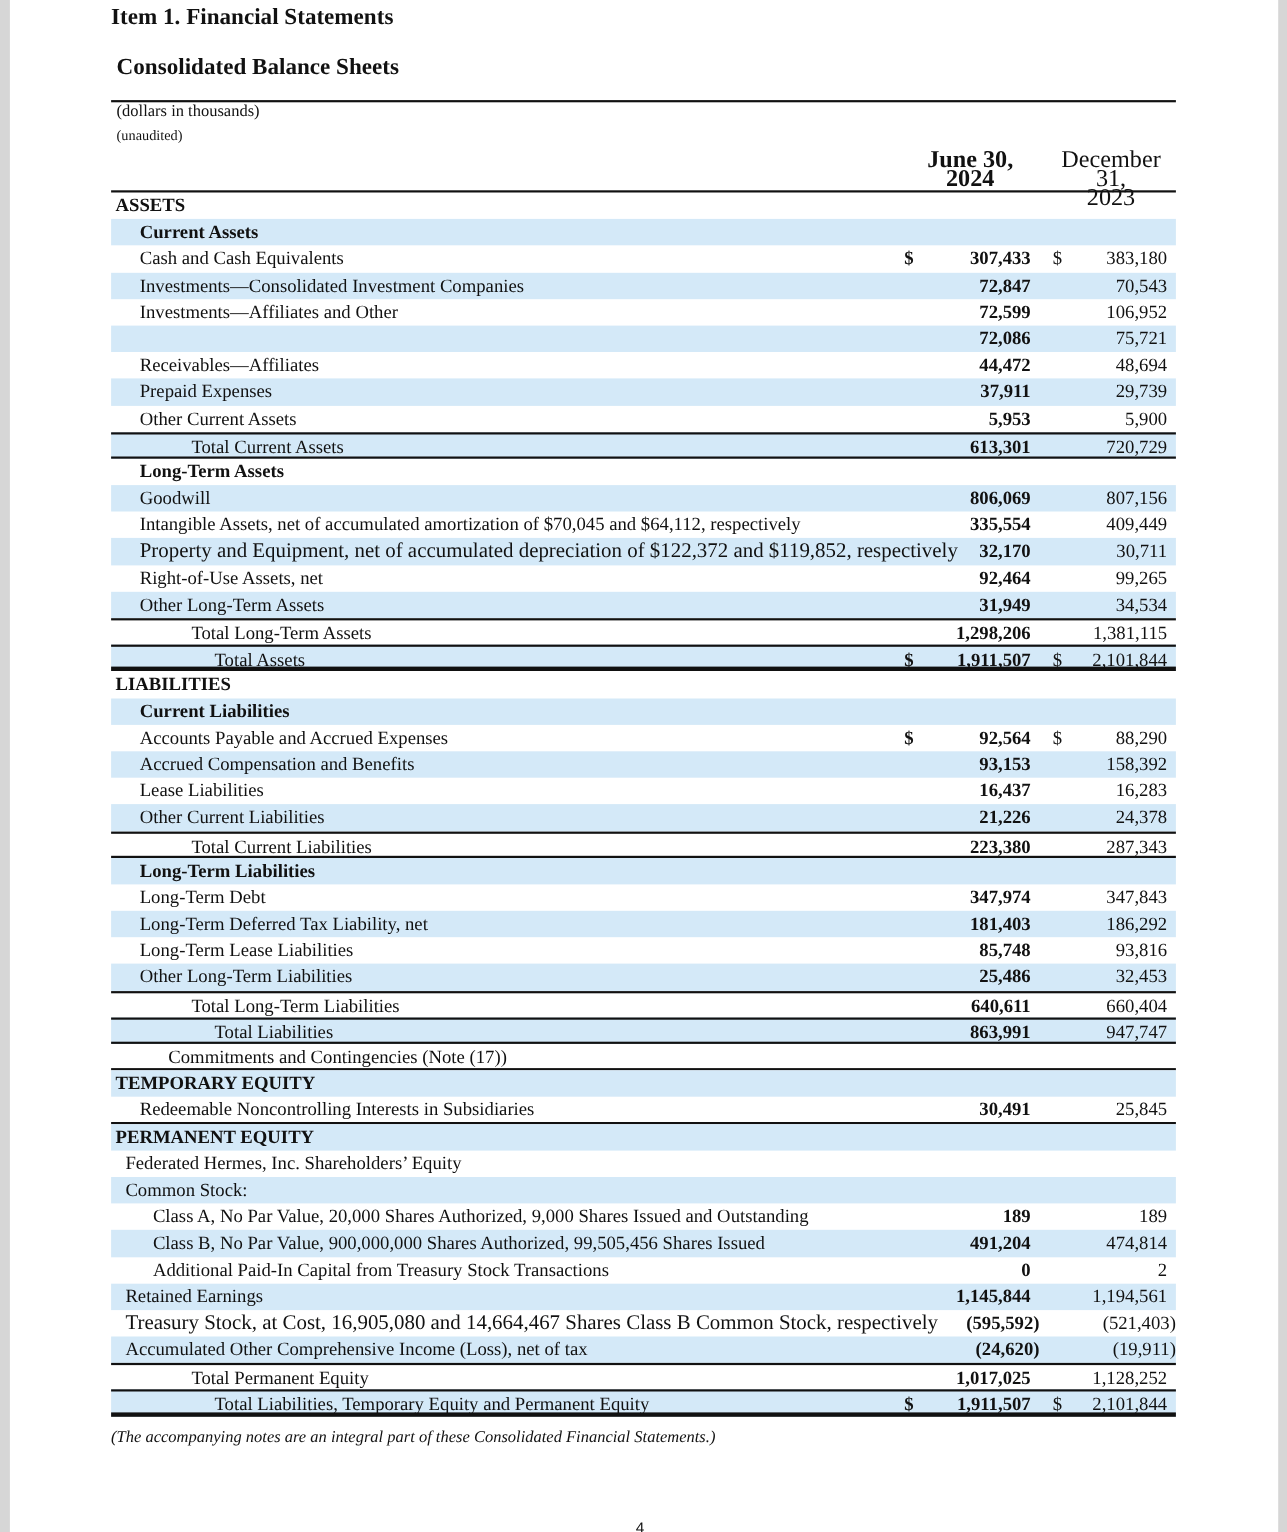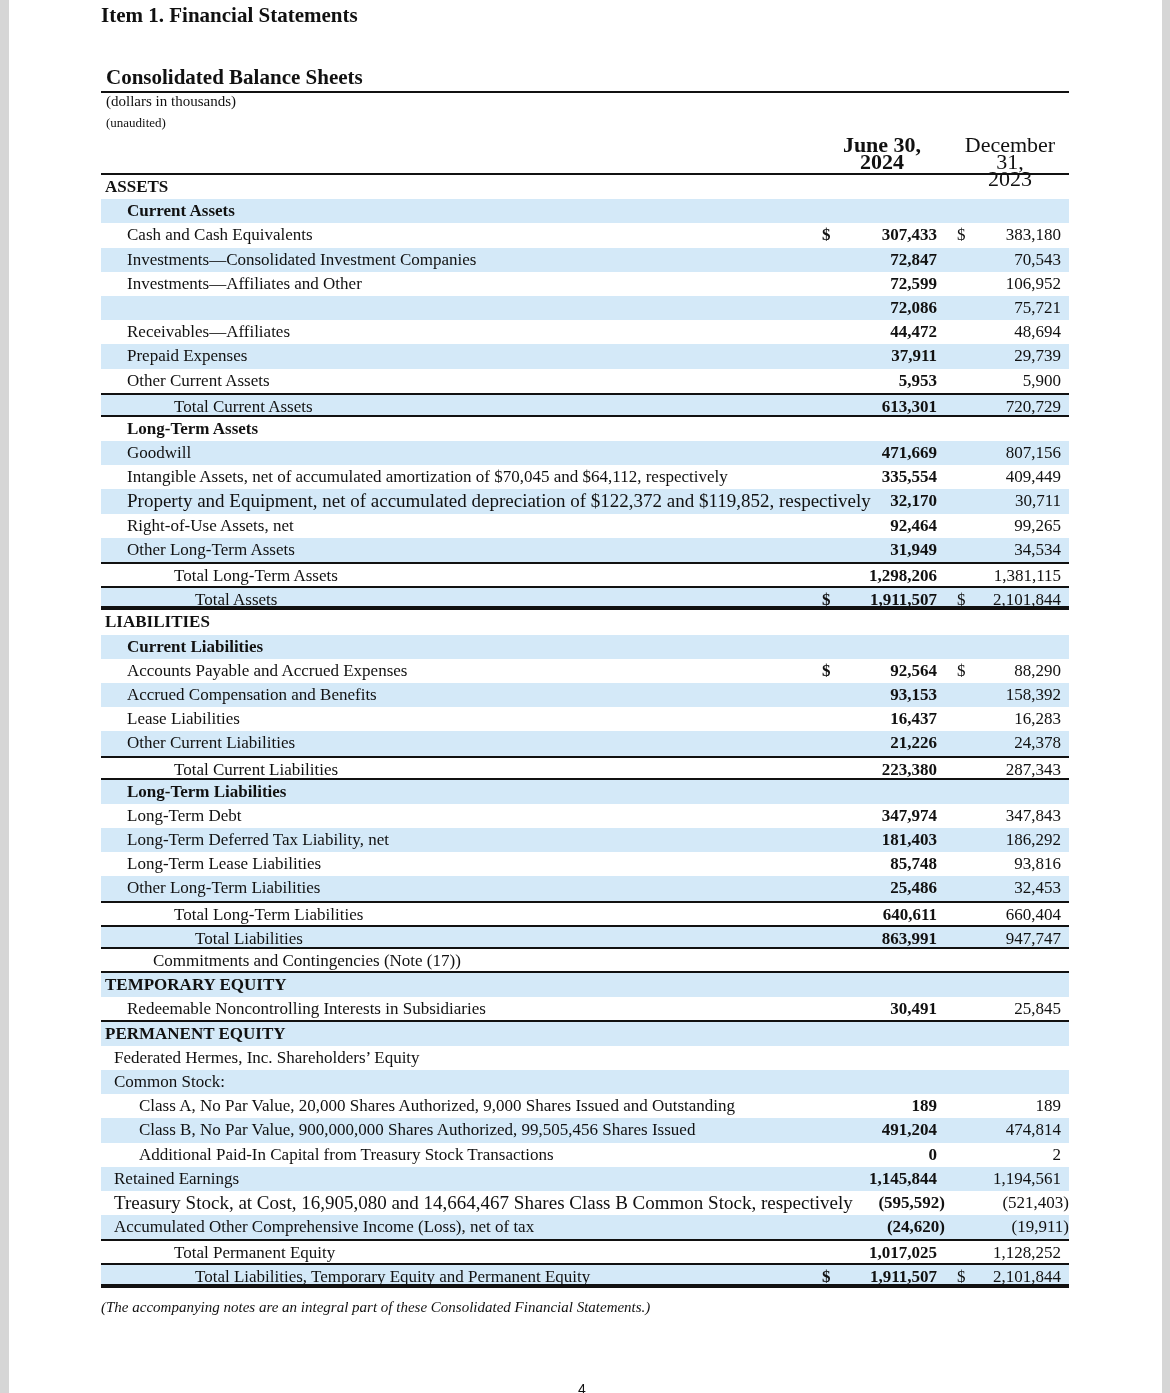"Consolidated Balance Sheets" .doc-title { top: 65px -> 48px }
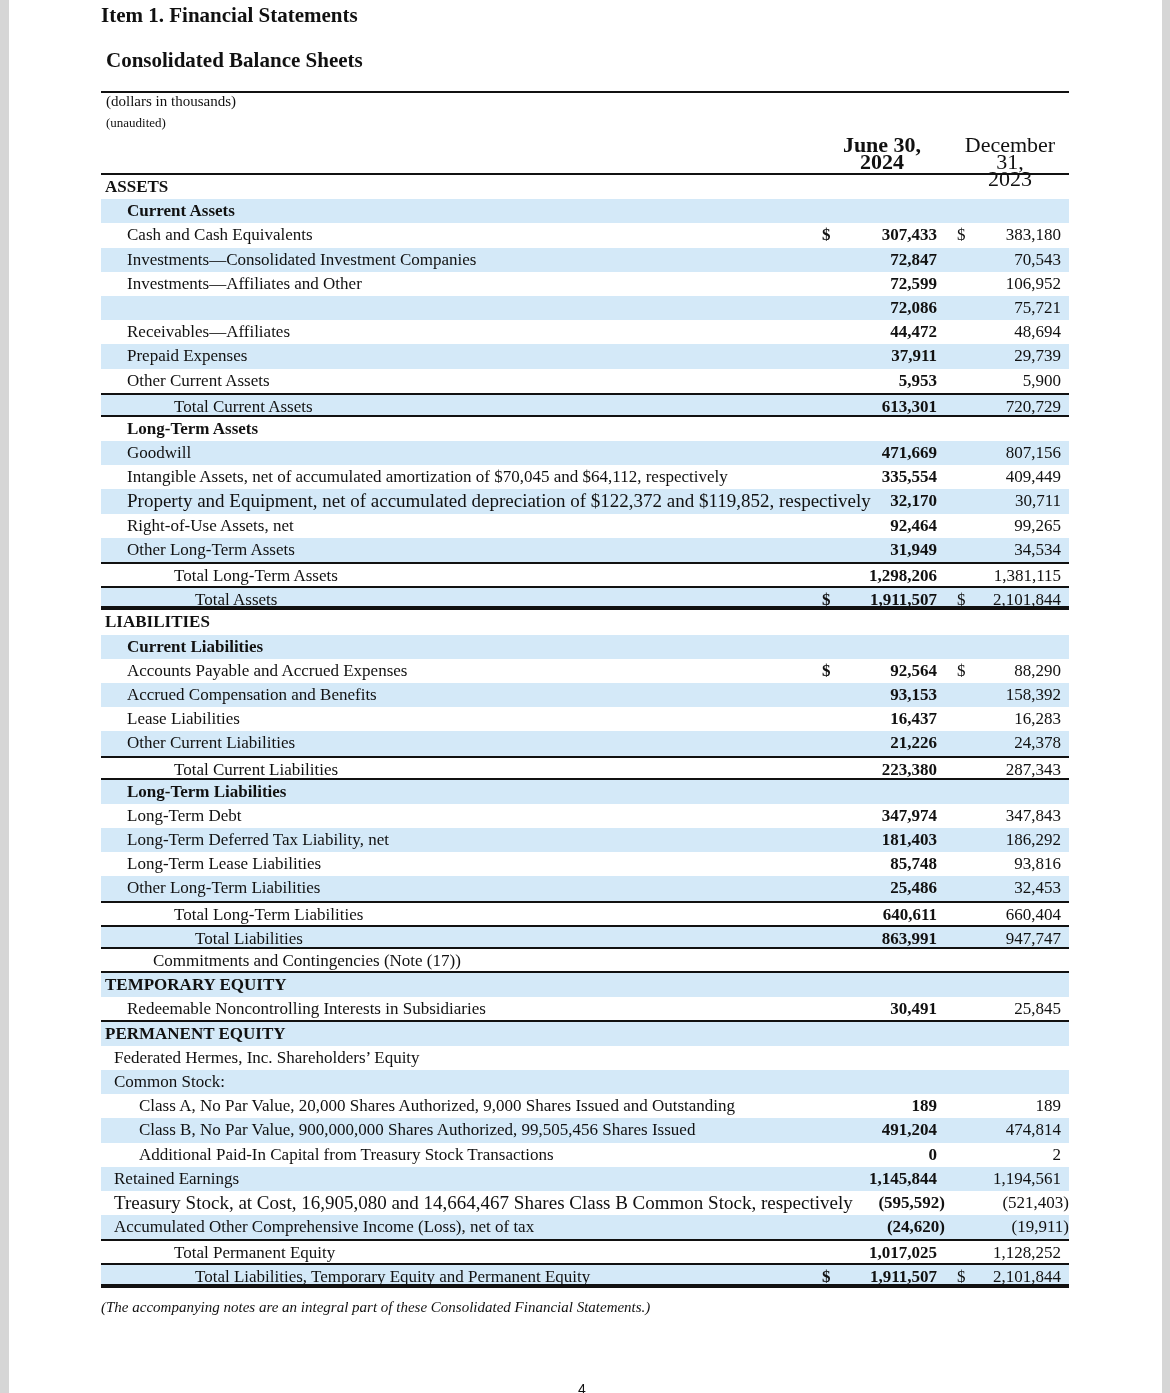"471,669" span.v1 { text: 471,669 -> 806,069 }
